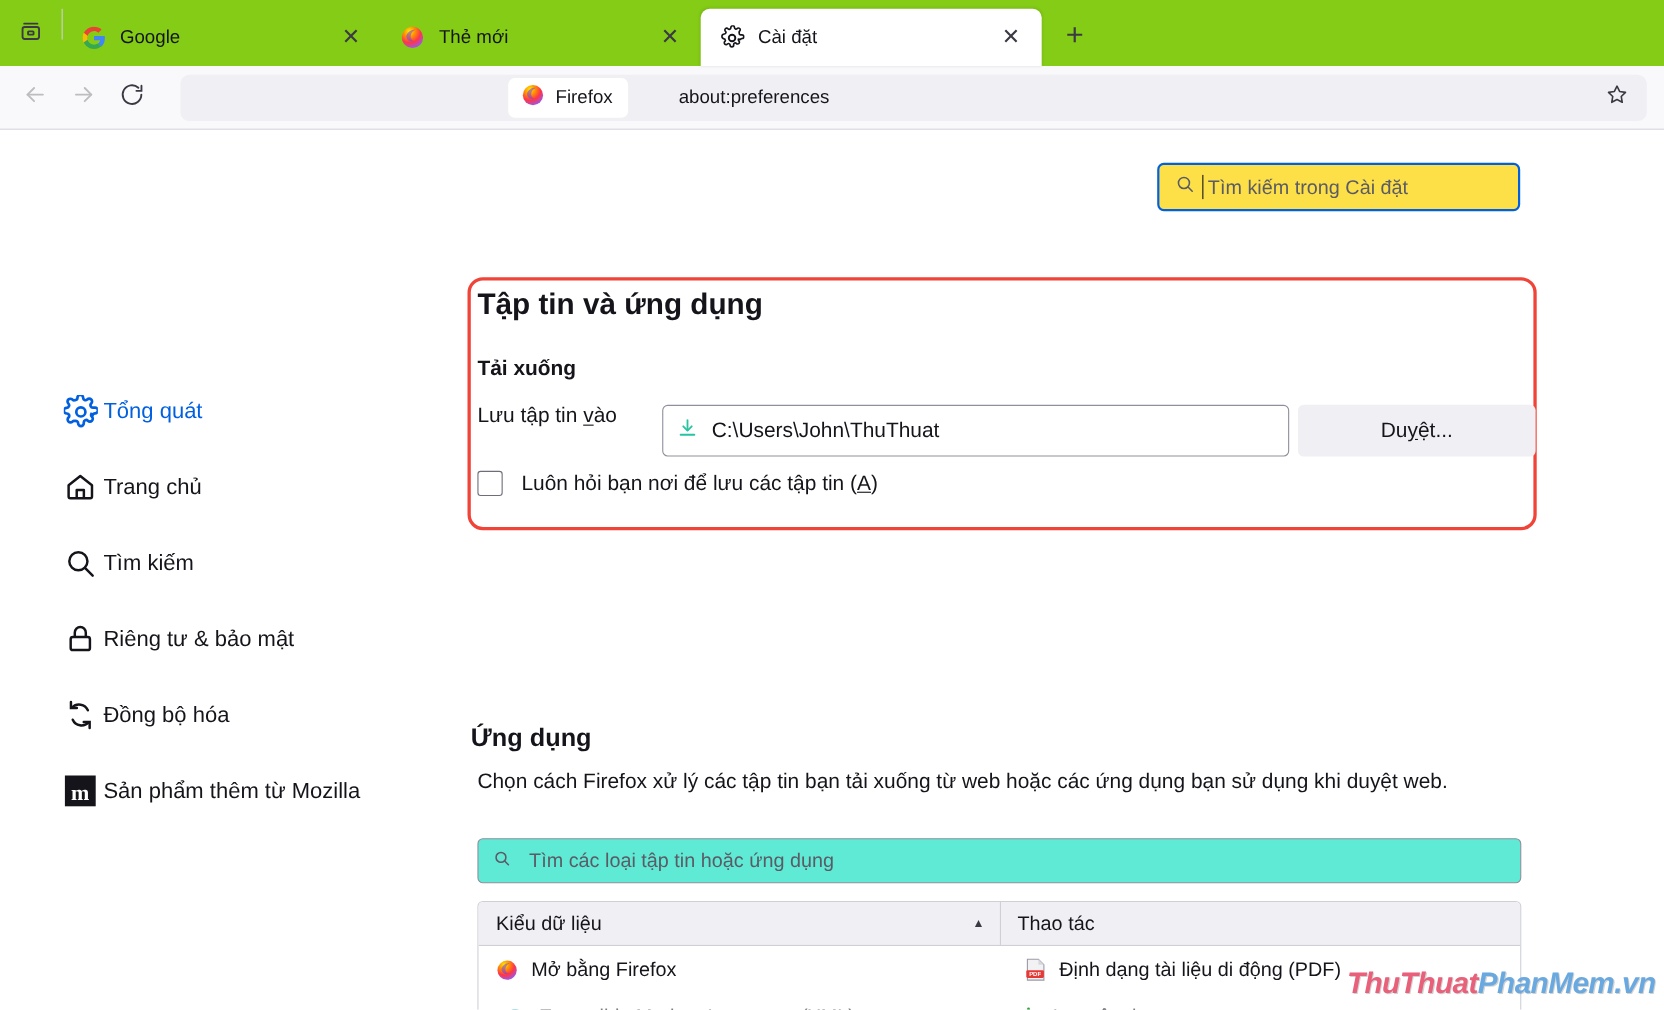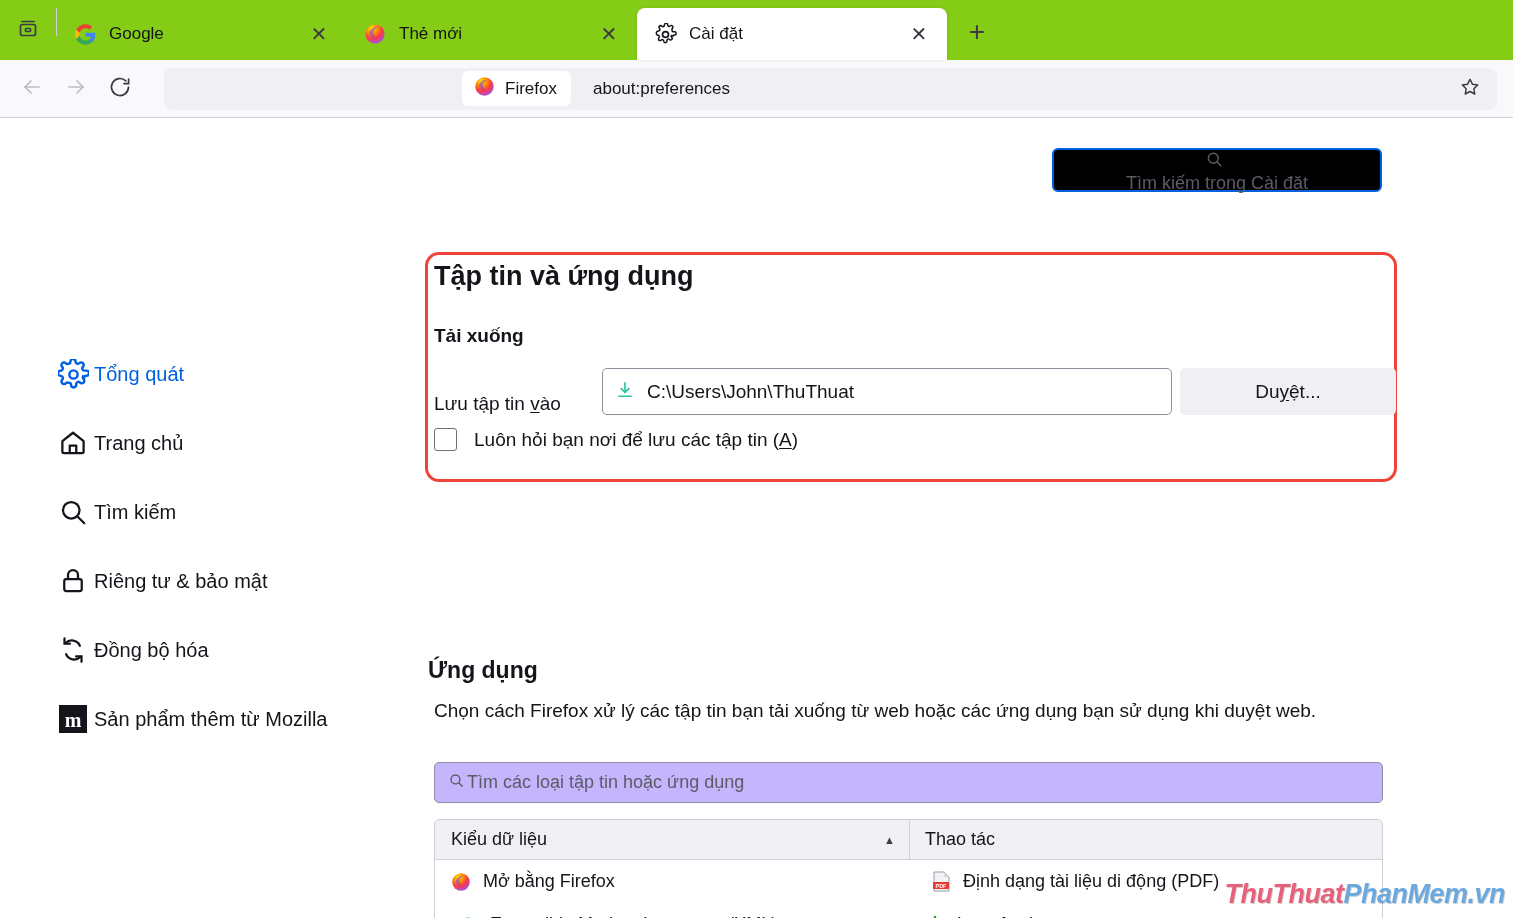"Firefox" .urlbar { gap: none -> 24px }
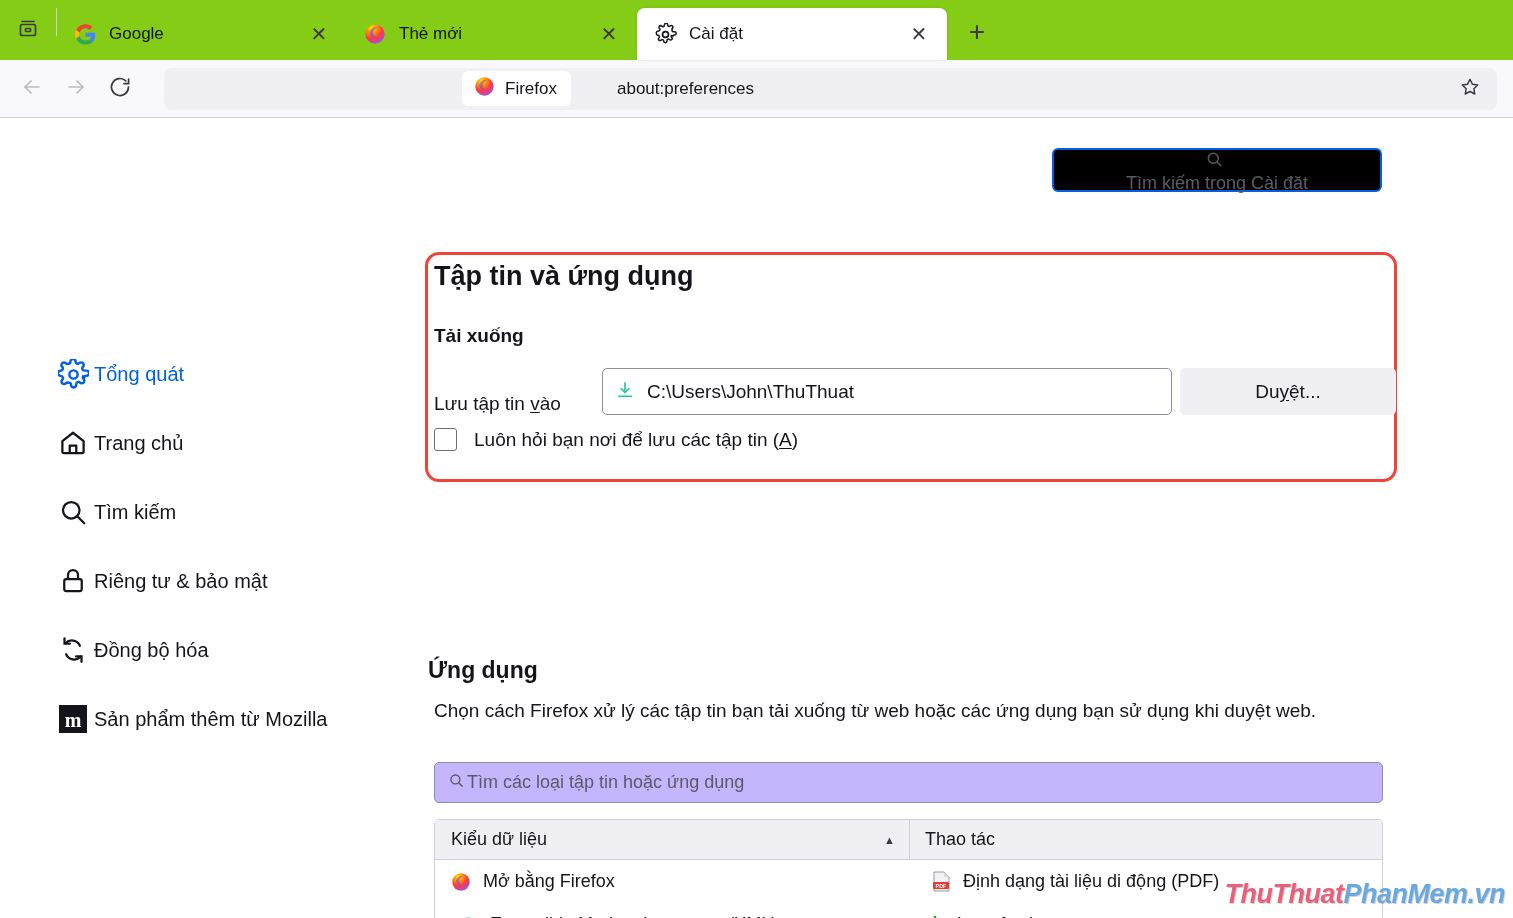"Tìm kiếm trong Cài đặt" .prefs-search { background: #000000 -> #fde047; flex-direction: column -> none; padding: 0 3px -> 0 14px }
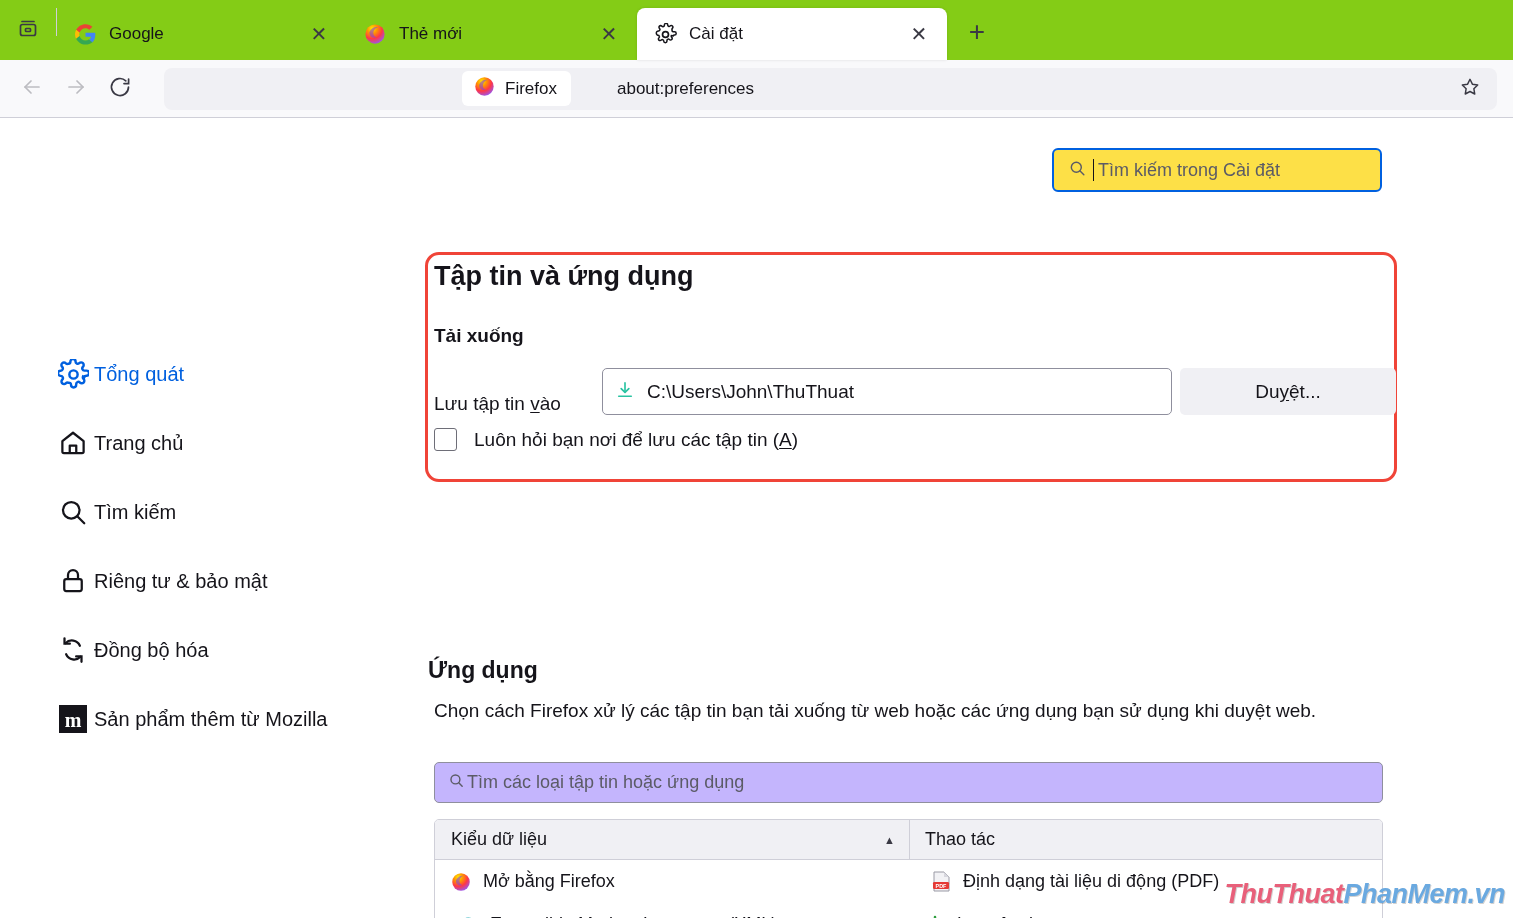"Lưu tập tin vào" .save-row { align-items: flex-end -> flex-start }
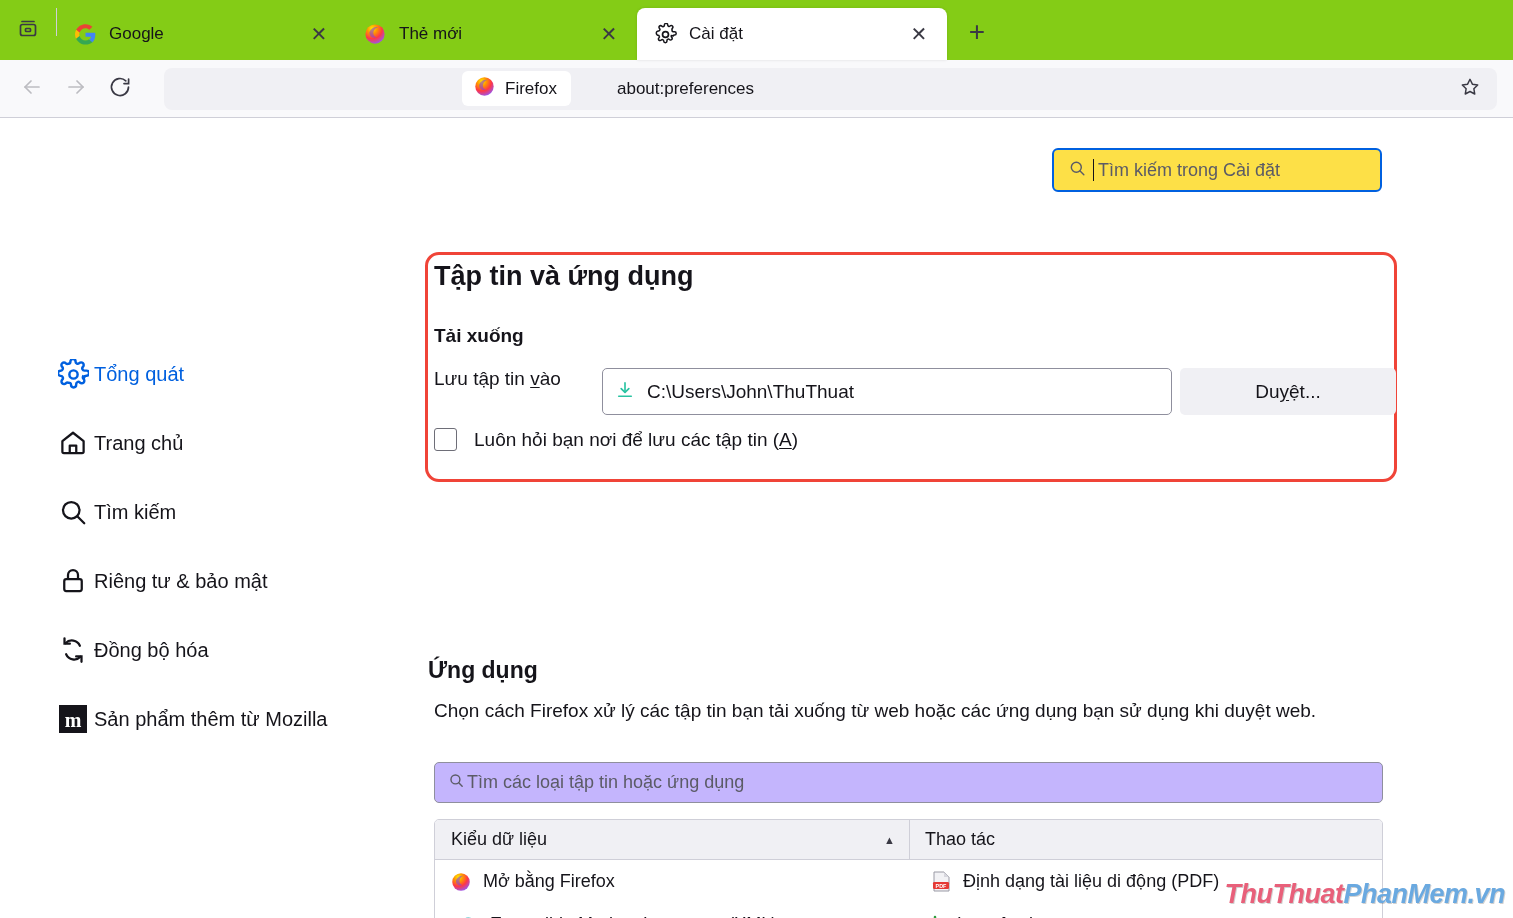"Tìm các loại tập tin" .apps-search { background: #c4b5fd -> #5eead4; gap: 2px -> 16px }
